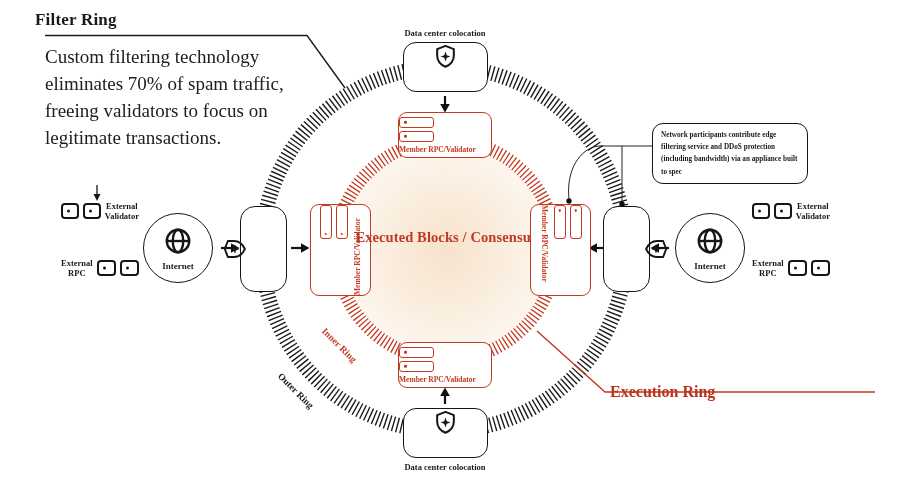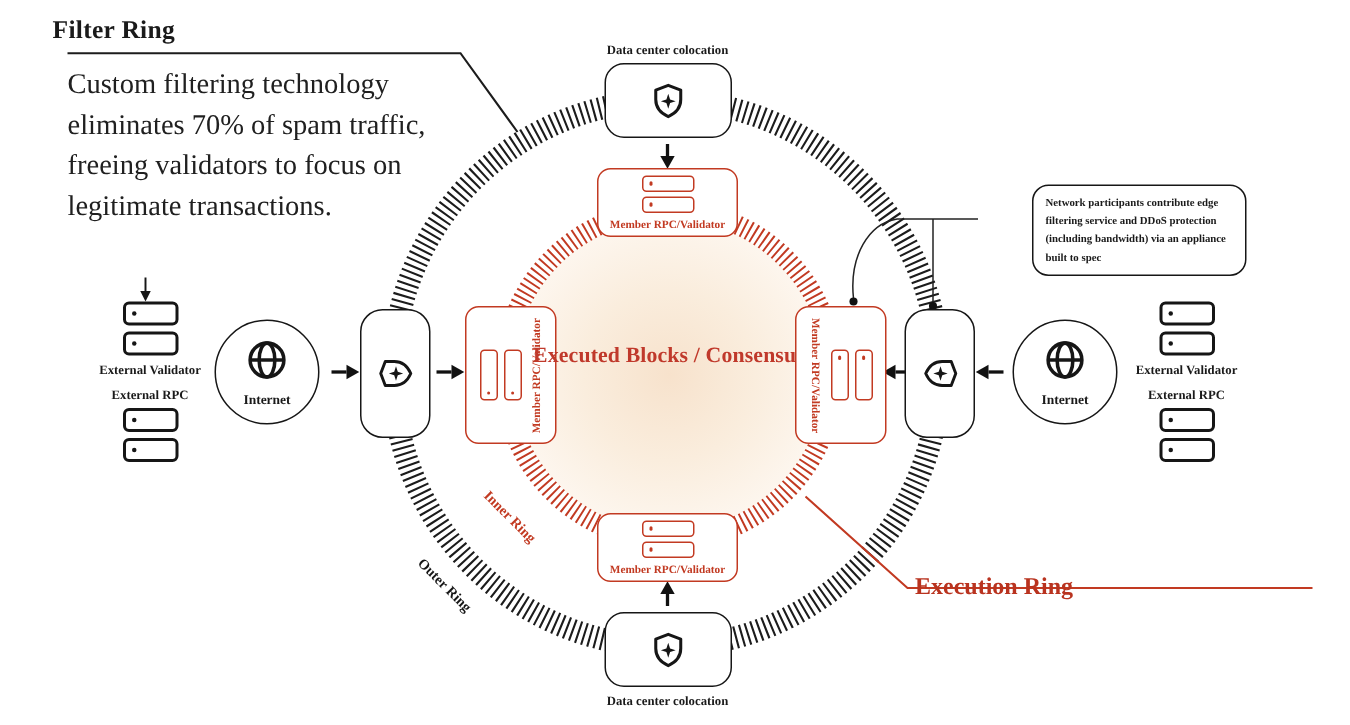"Network participants contribute edge" div.abs { left: 688px -> 652px; width: 143px -> 156px }
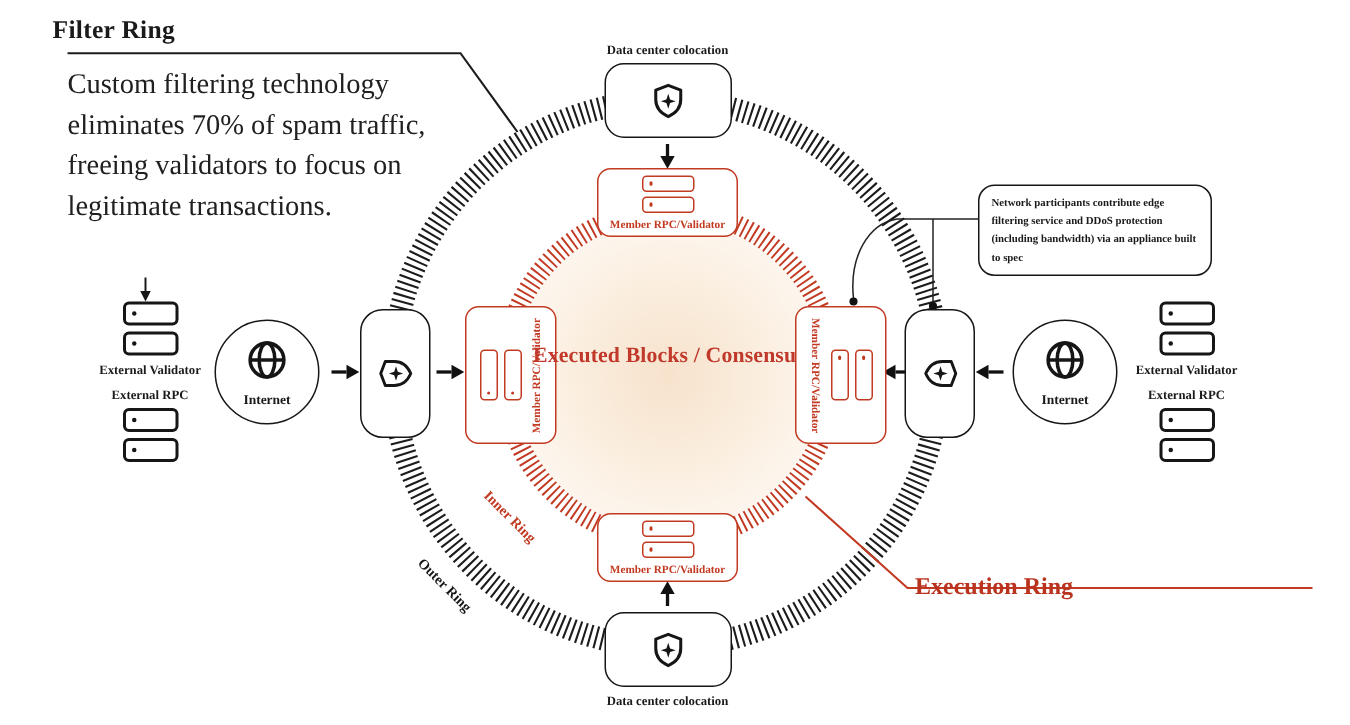"Member RPC/Validator" .node { align-items: center -> none }
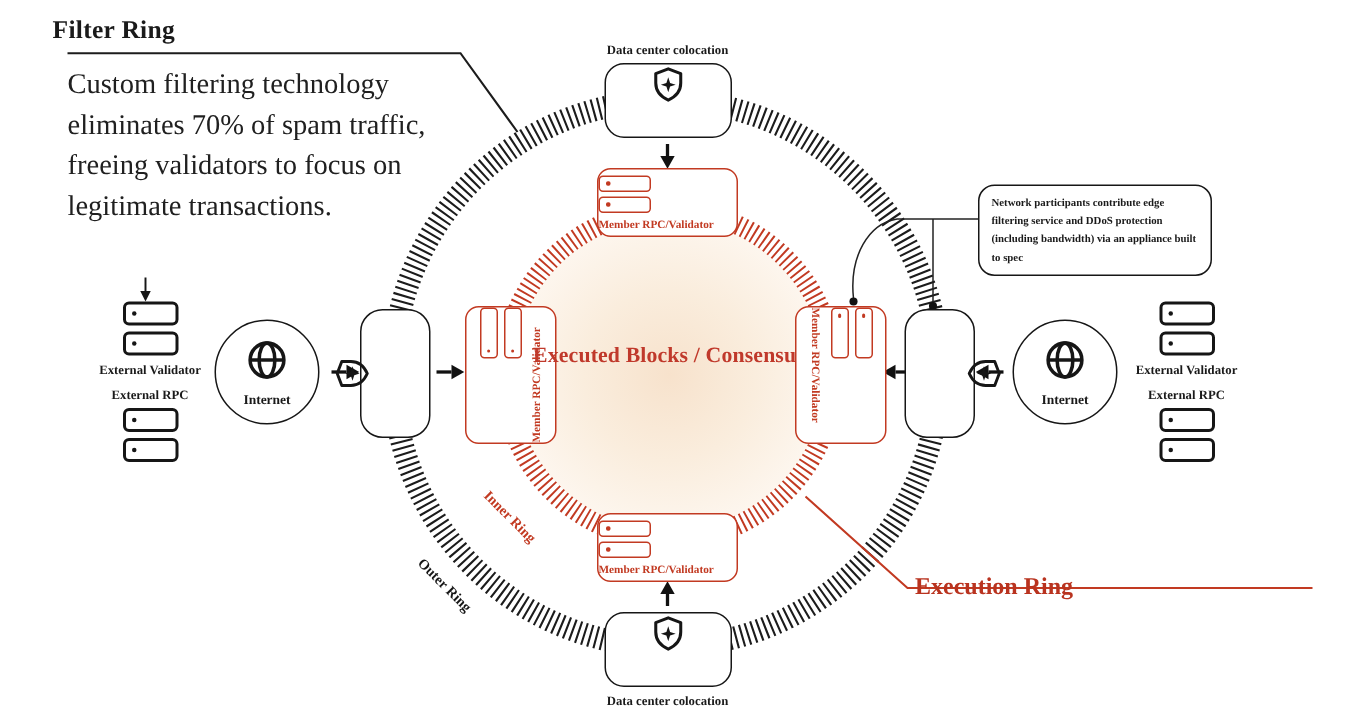"External Validator" .ext-group { flex-direction: column -> row }
